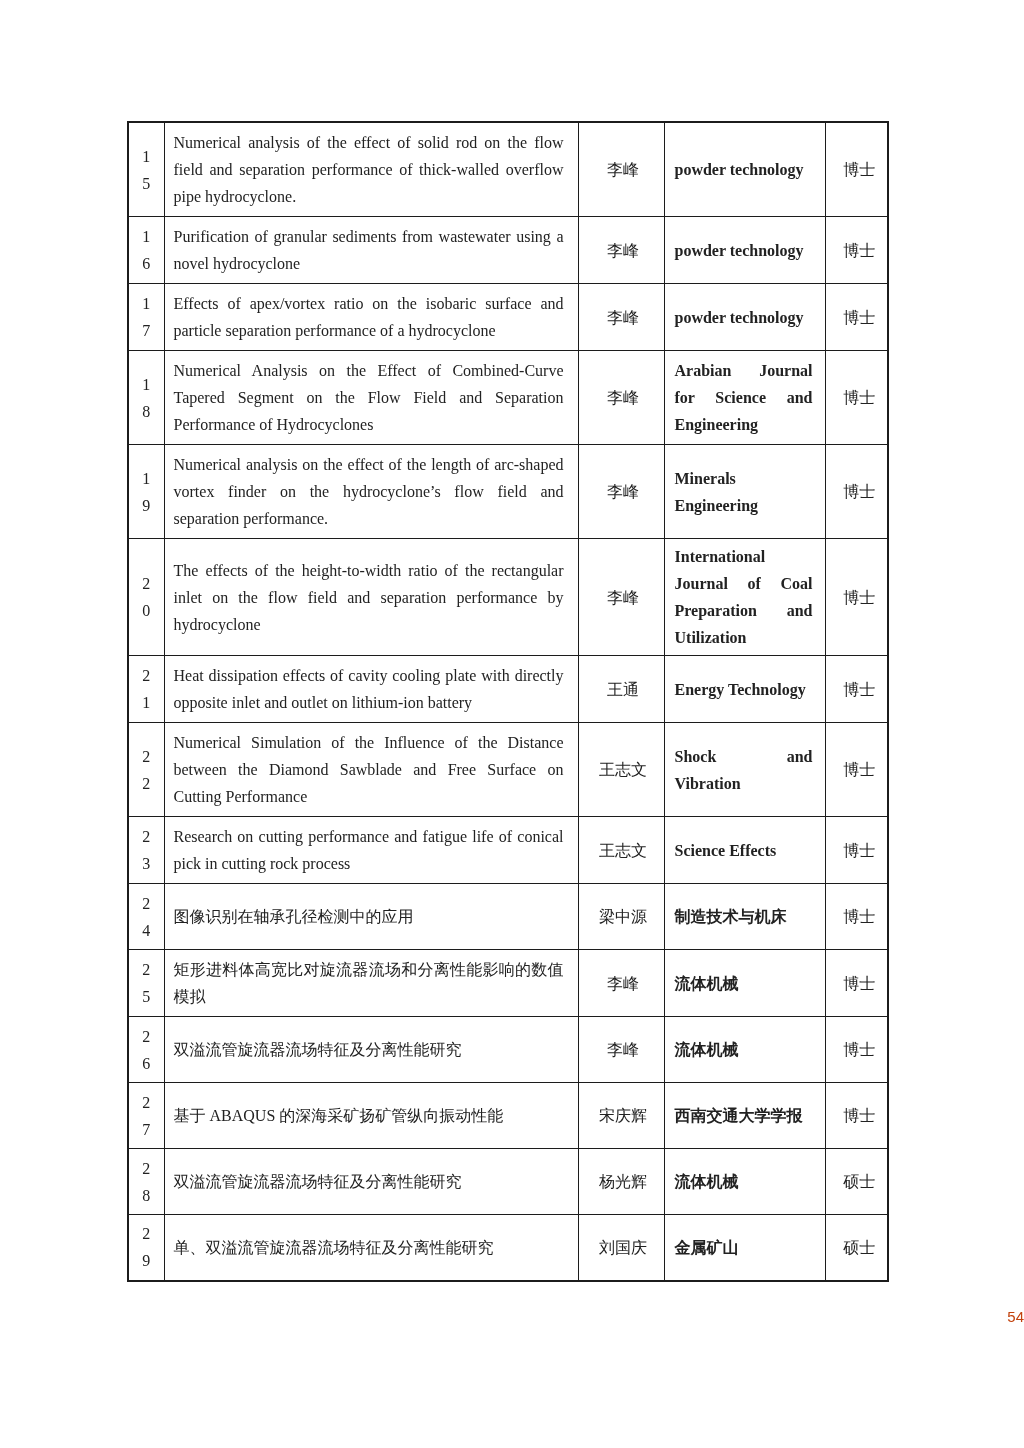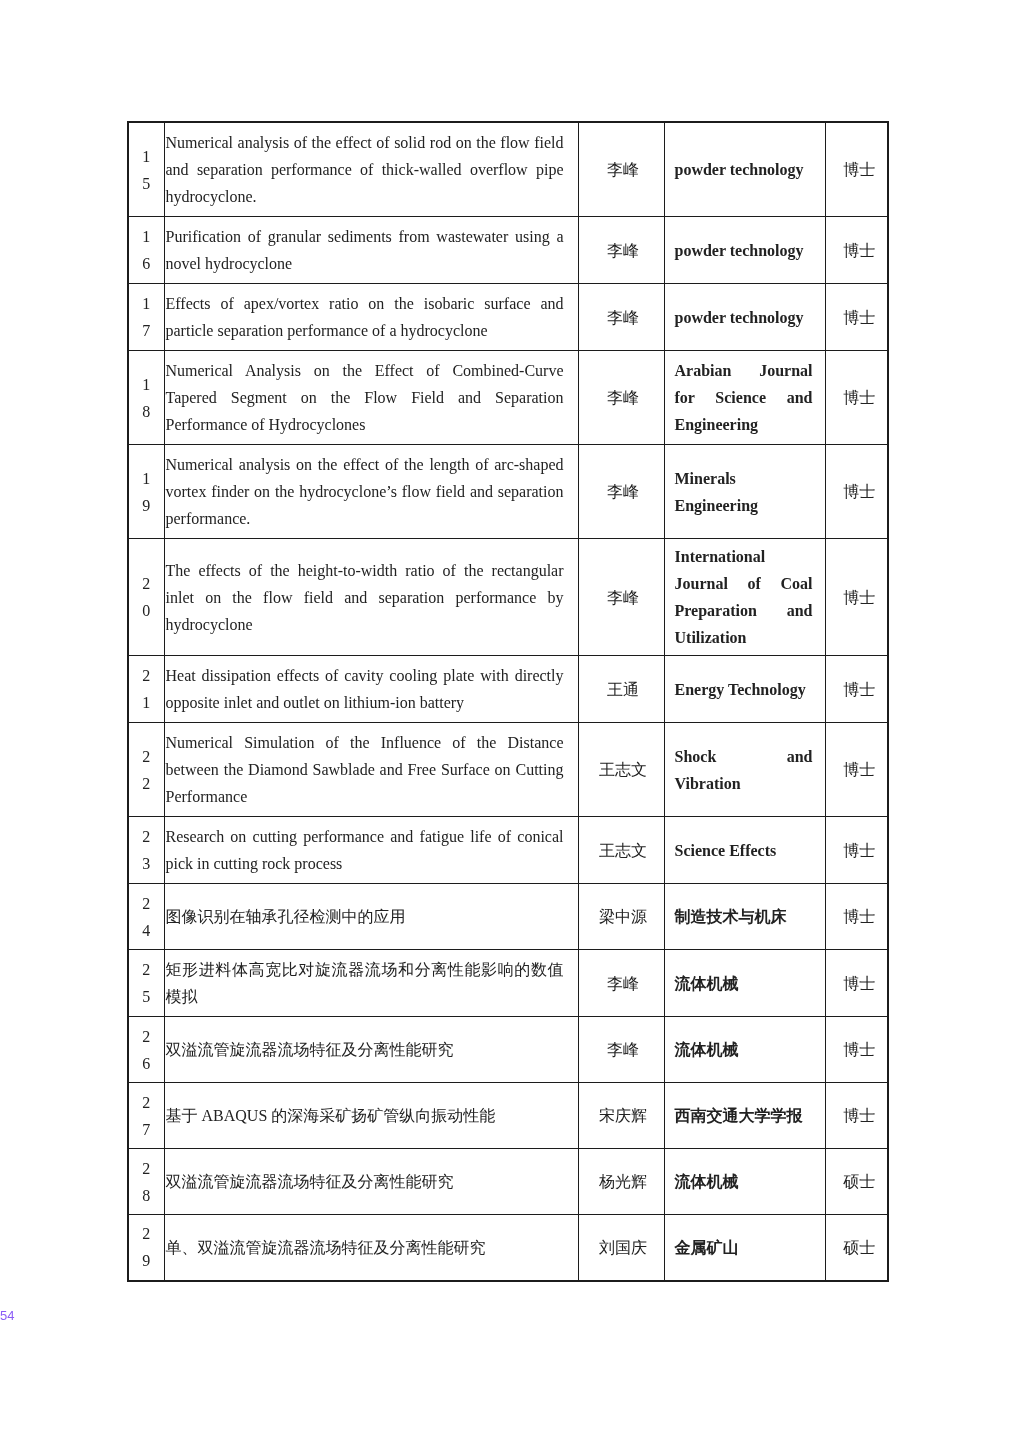"Numerical analysis of the effect" td.col-title { padding: 6px 14px 6px 1px -> 6px 14px 6px 9px }
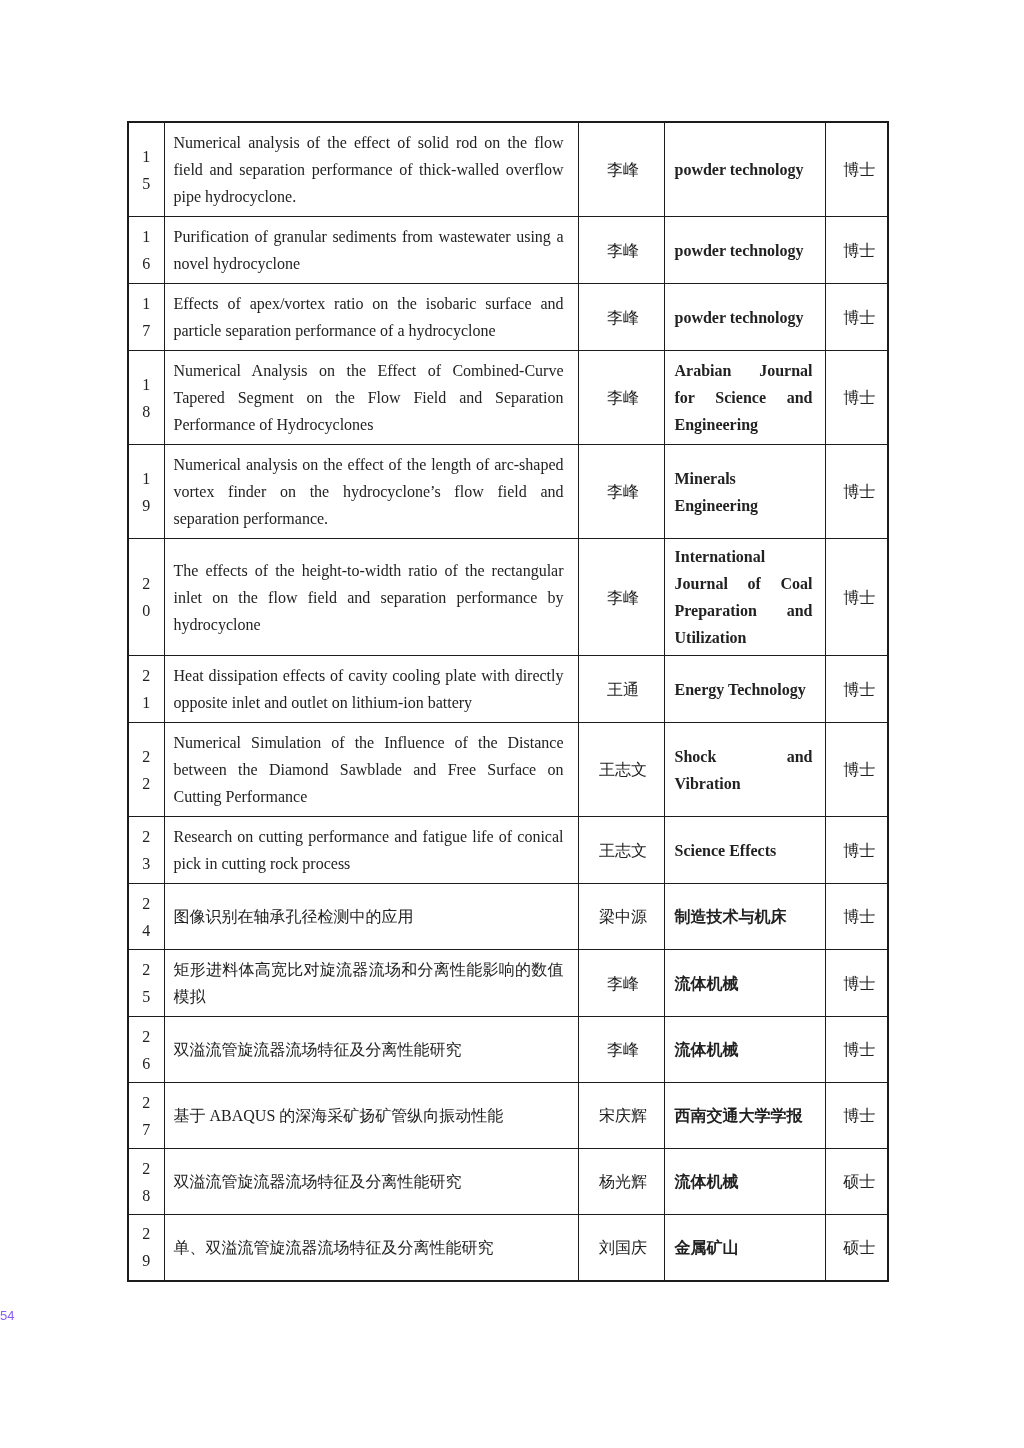"54" .page-number { color: #8b5cf6 -> #c2410c; font-size: 13px -> 15px; text-align: left -> right }
